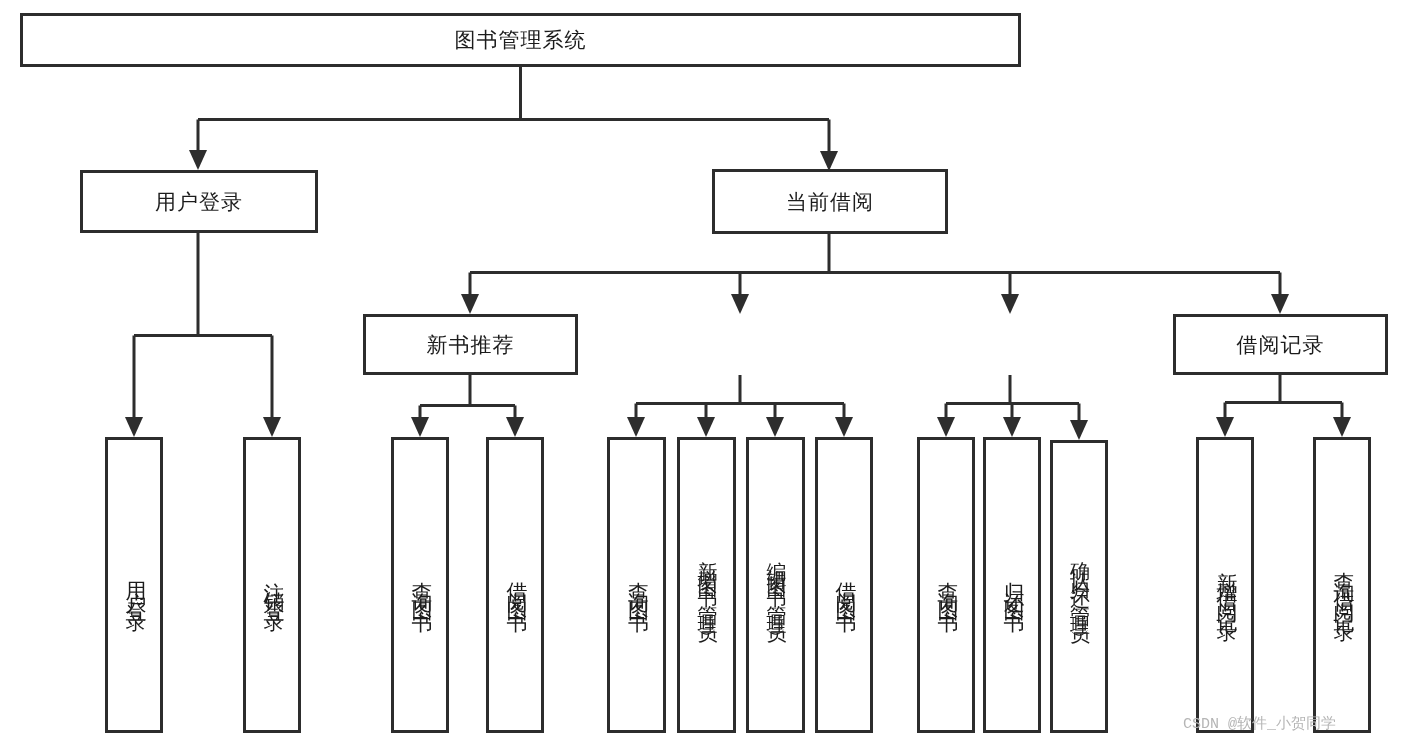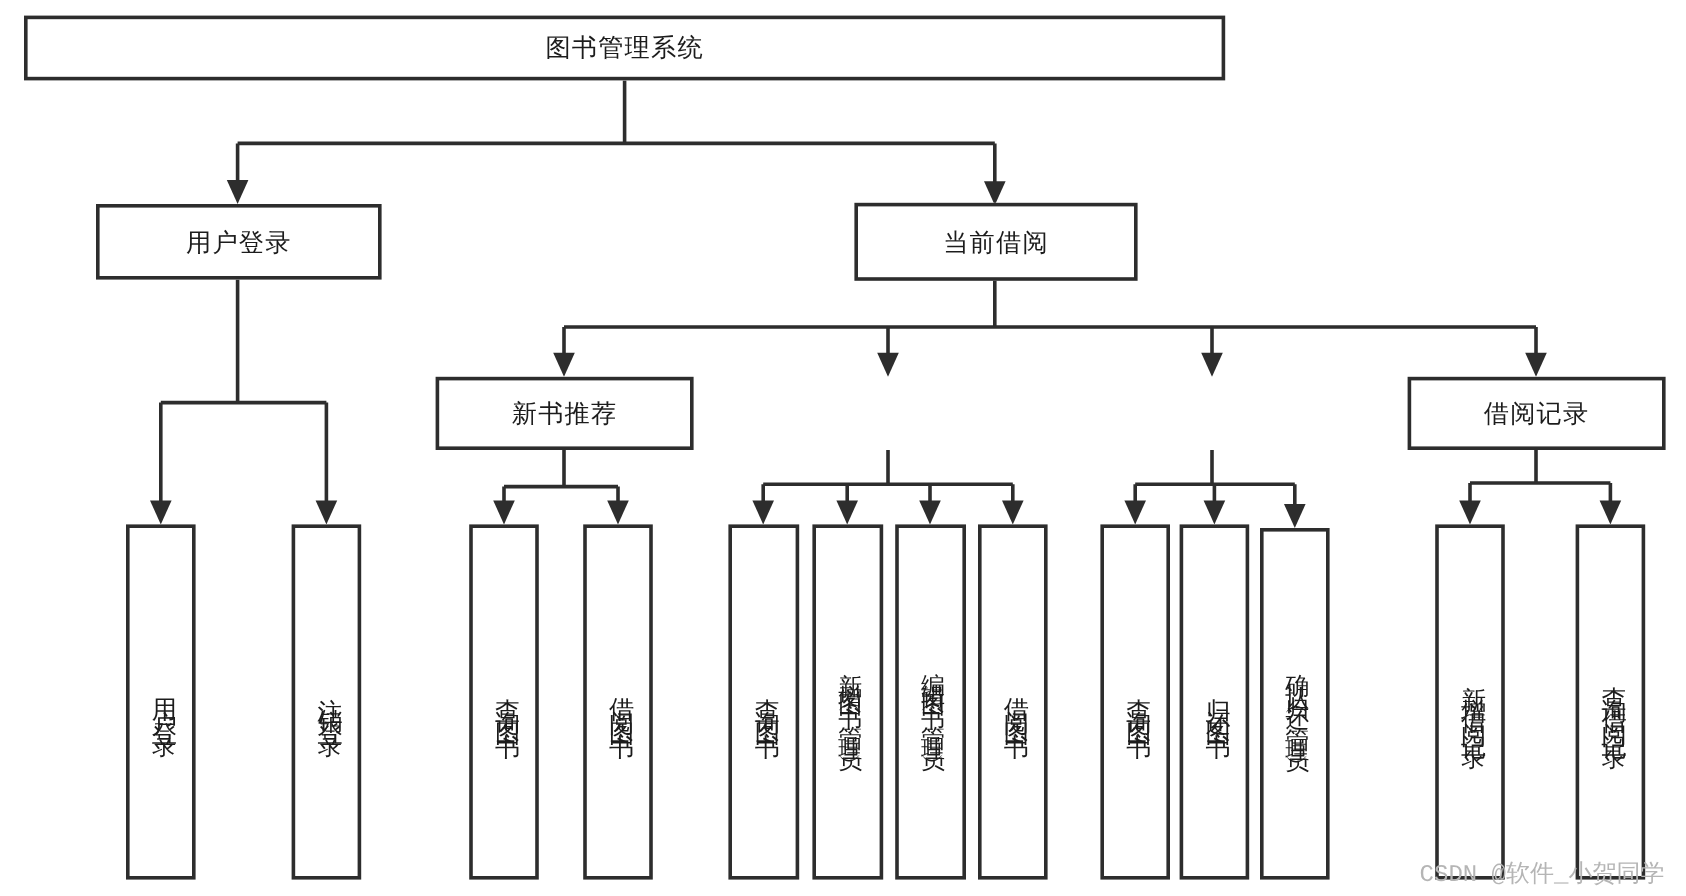"CSDN @软件_小贺同学" #watermark { font-size: 20px -> 15px }
